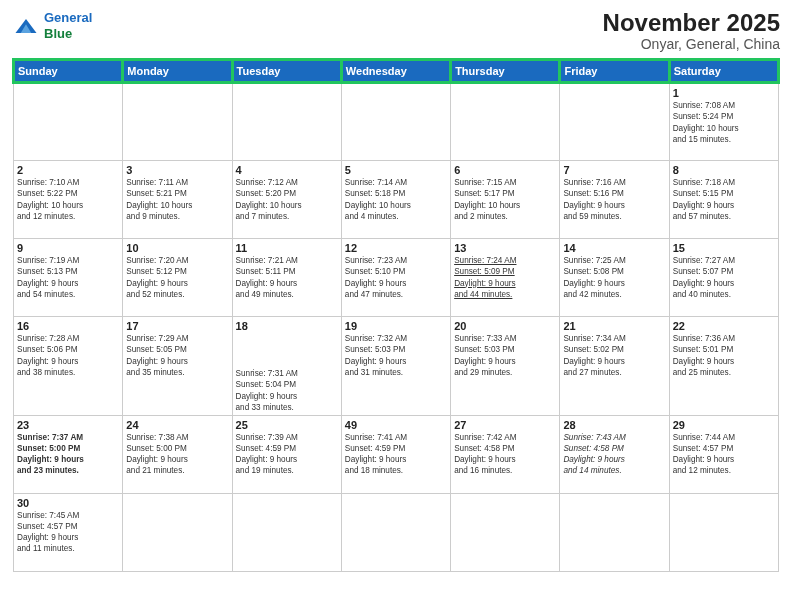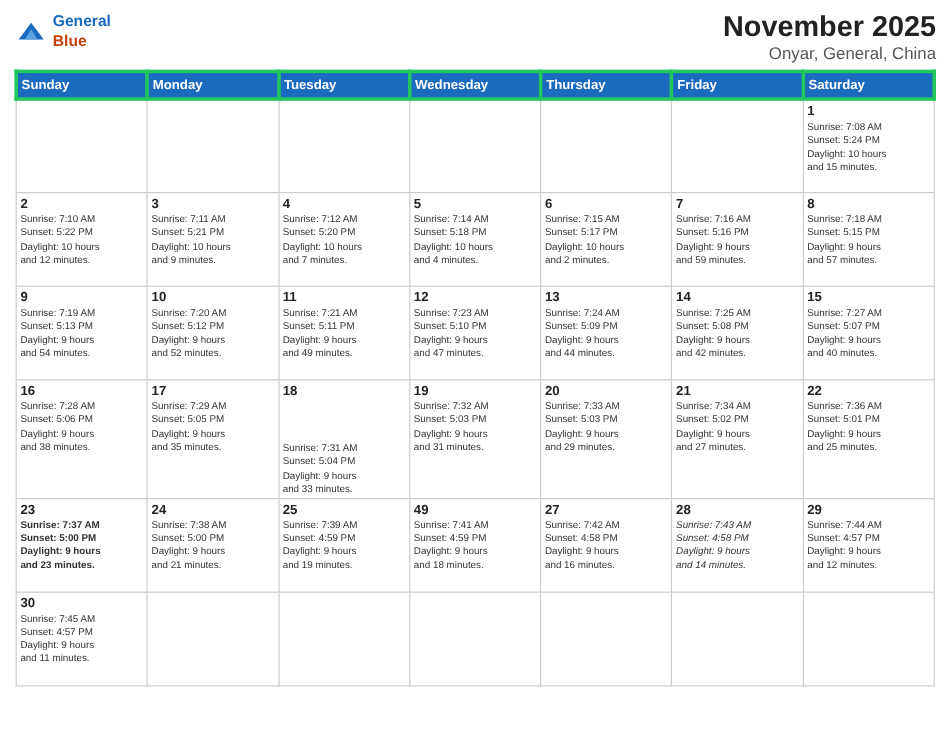"Blue" span { color: #c2410c -> #15803d }
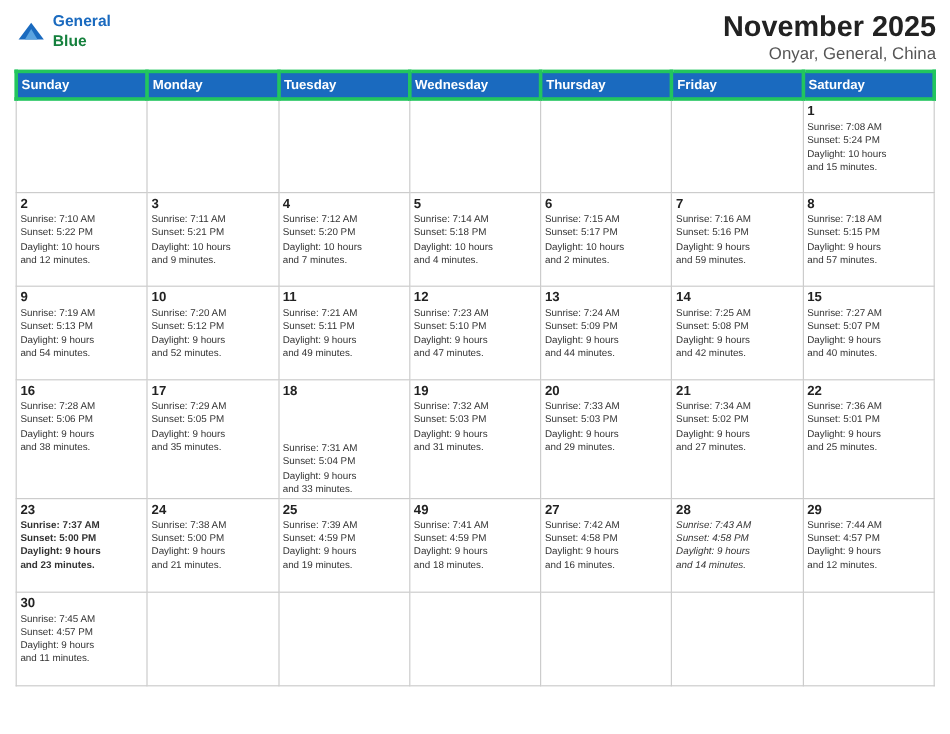"Sunrise: 7:24 AM" div.day-info { text-decoration: none -> underline }
